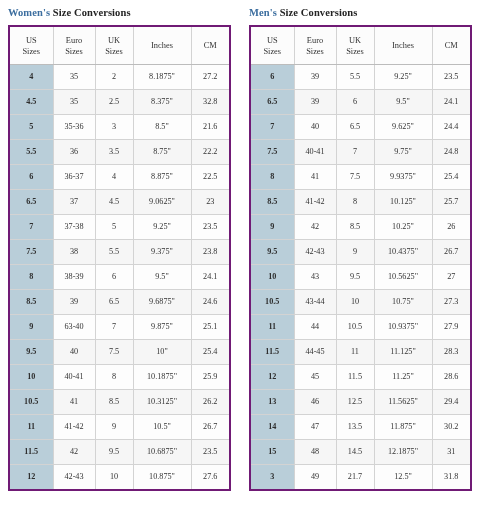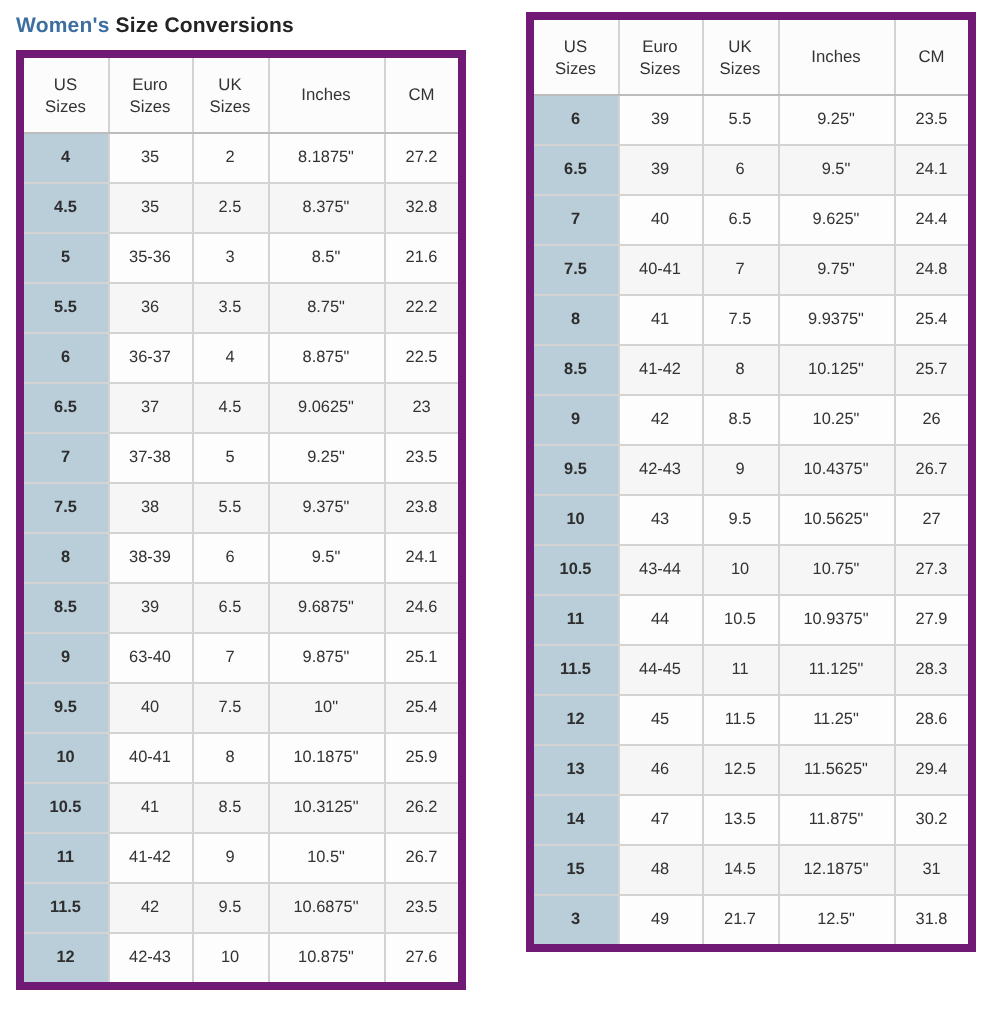"Women's Size Conversions" .panels { font-family: none -> Liberation Serif, serif; gap: 34px -> 20px }
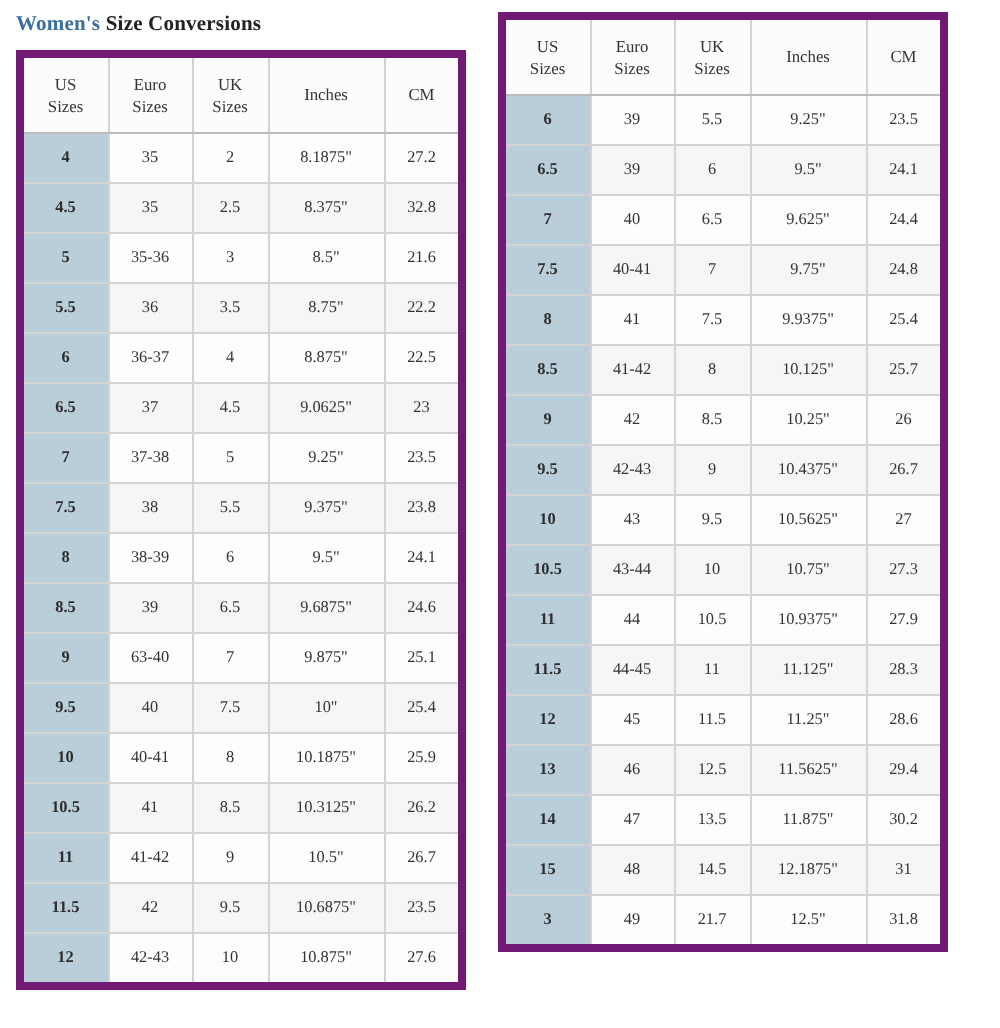"Men's Size Conversions" div.panel-title { html: none -> <div> <span>Men's</span><span> </span><span>Size Conversions</span> </div> }
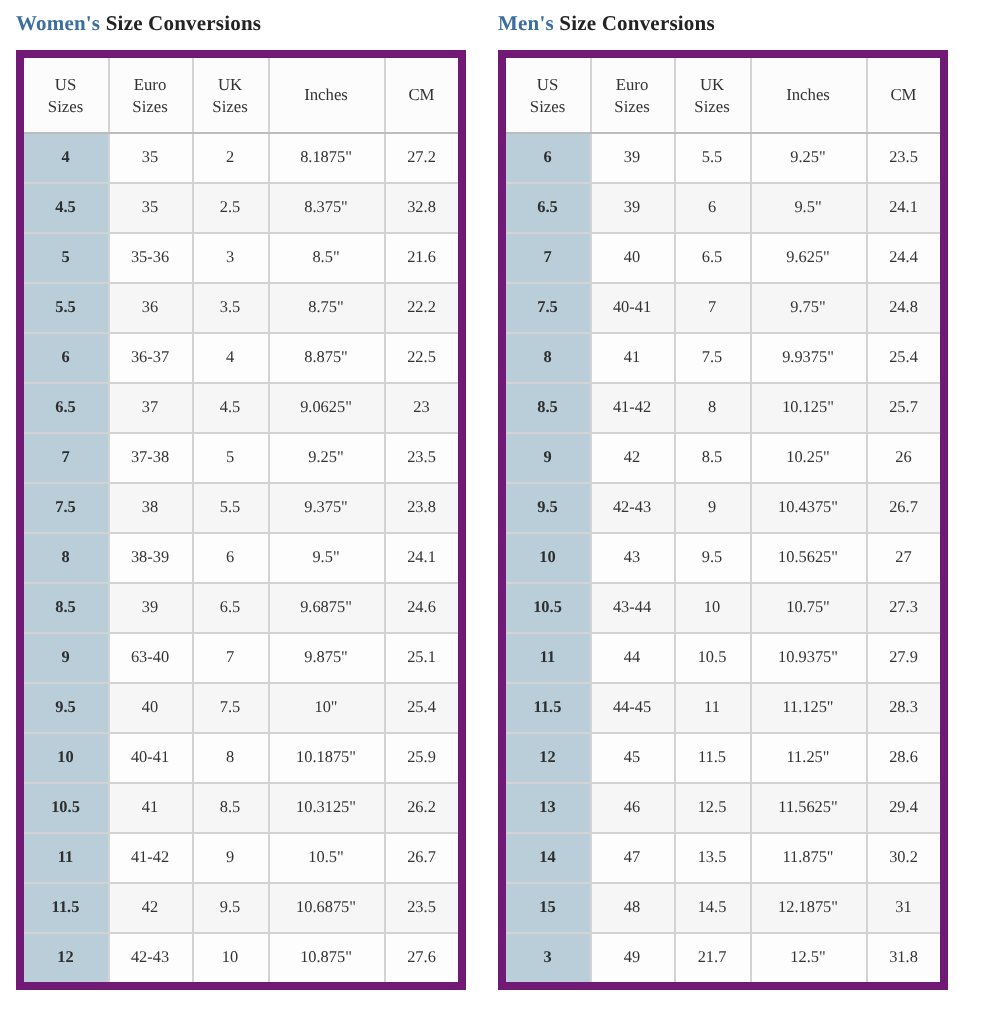"US" table.size-table { border: 4px solid #701a75 -> 2px solid #701a75 }
